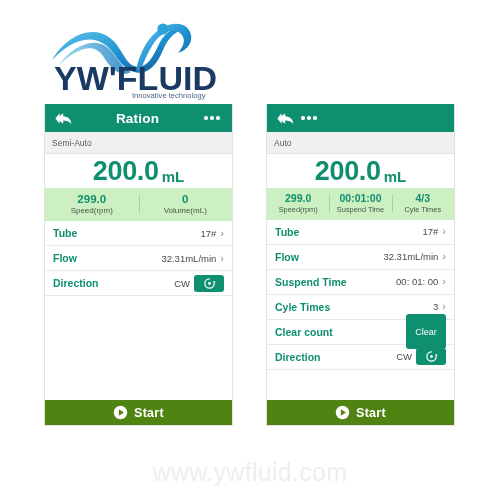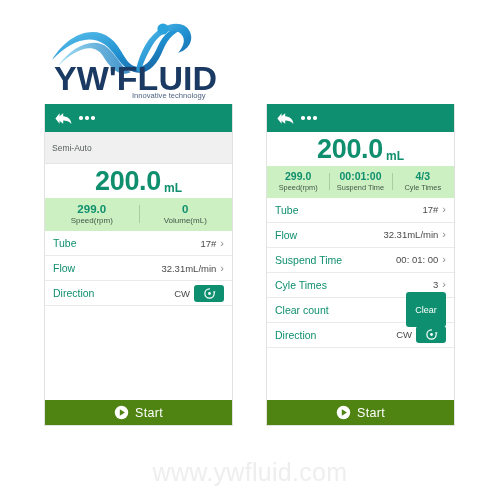"Ration" div.hdr-title { html: none -> <div>Ration</div> }
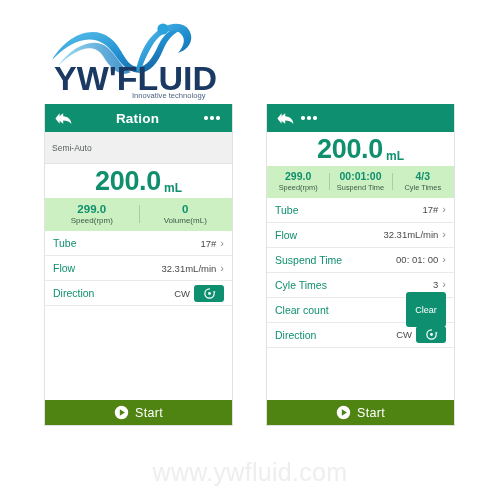"Semi-Auto" .submode { height: 32px -> 22px }
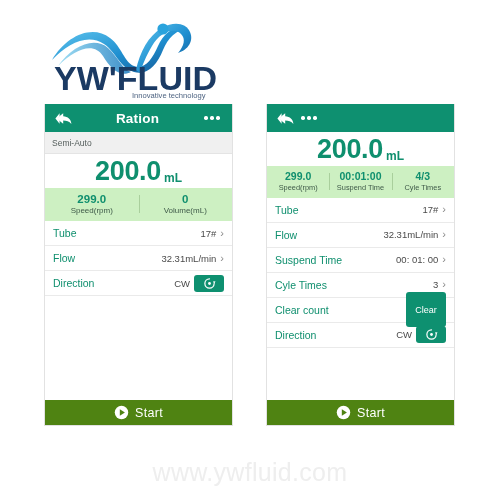"Auto" div.submode { html: none -> <div>Auto</div> }
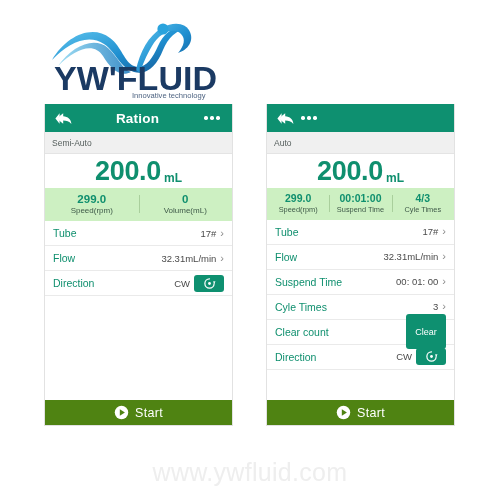"mL" .bigvalue .unit { font-size: 12px -> 15px }
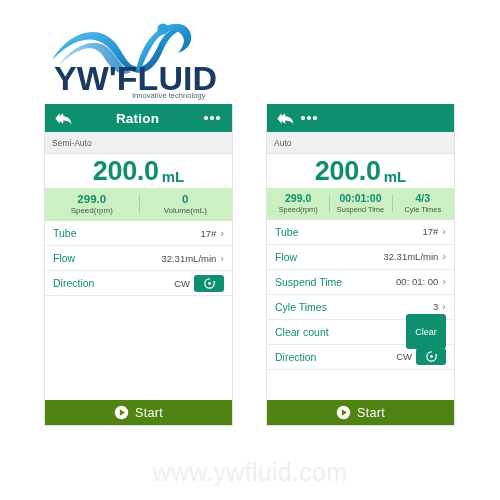"Tube" .row .rlabel { font-weight: 400 -> 700 }
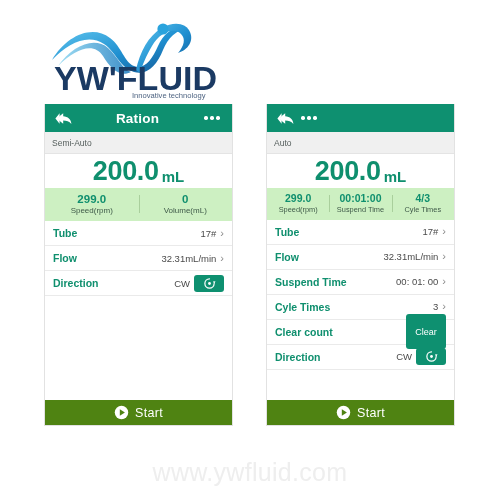"Start" .startbtn .lbl { font-weight: 400 -> 700 }
